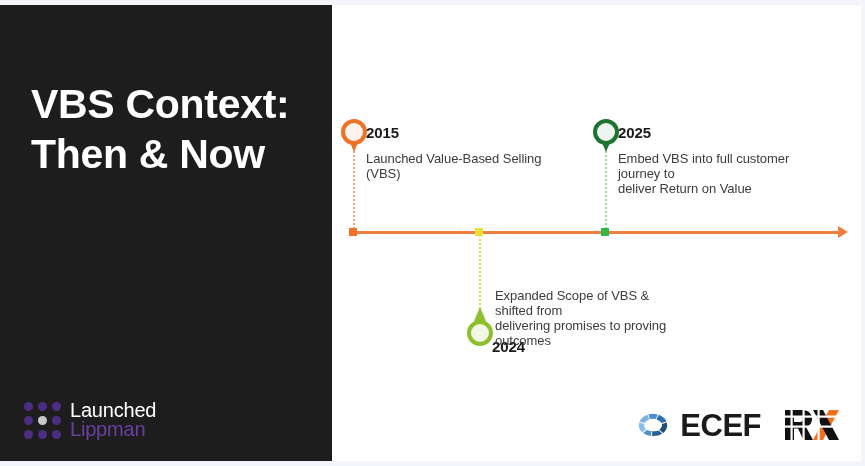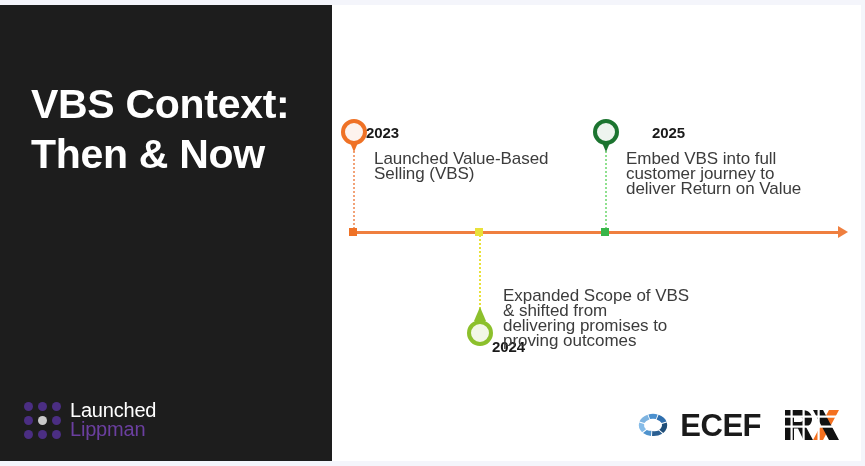"2023" div.year-label { text: 2023 -> 2015 }
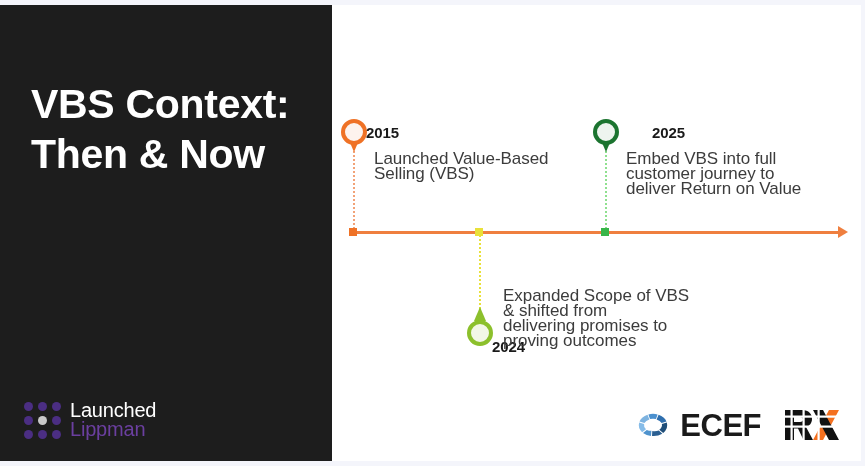"2025" .year-label.y2025 { padding-left: 34px -> none }
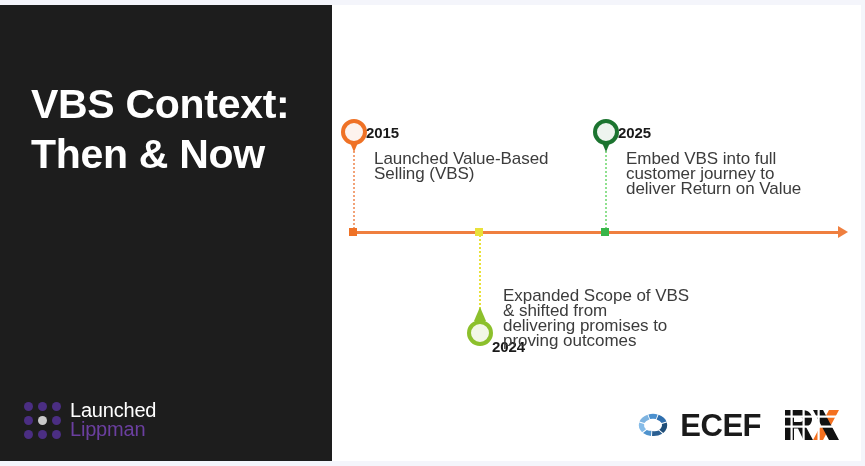"Launched Value-Based Selling (VBS)" .desc { font-size: 17px -> 13px; margin-left: 8px -> none }
